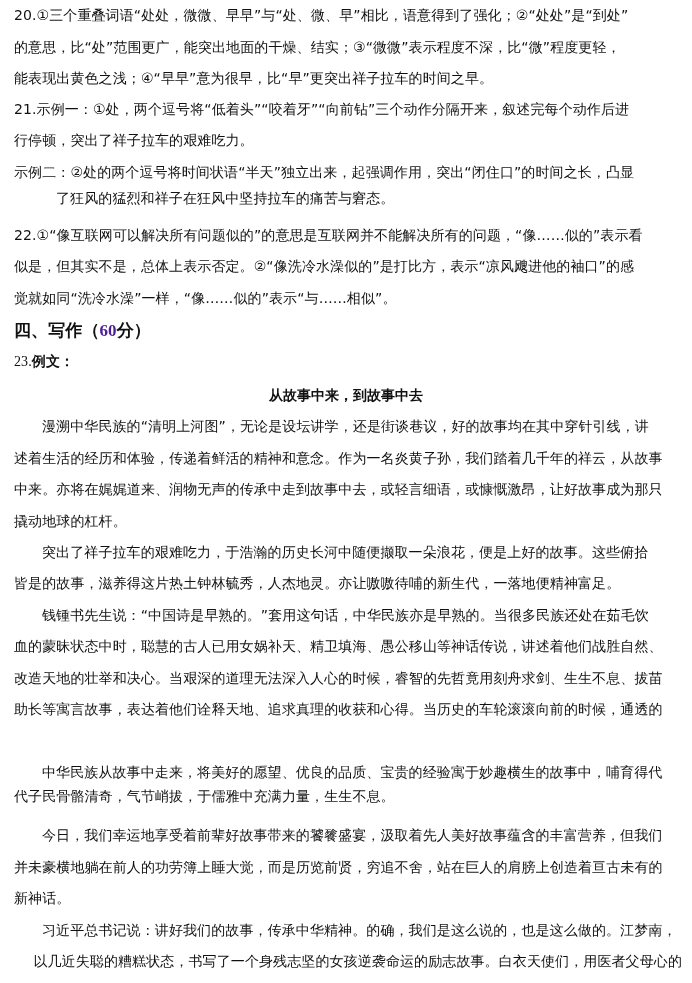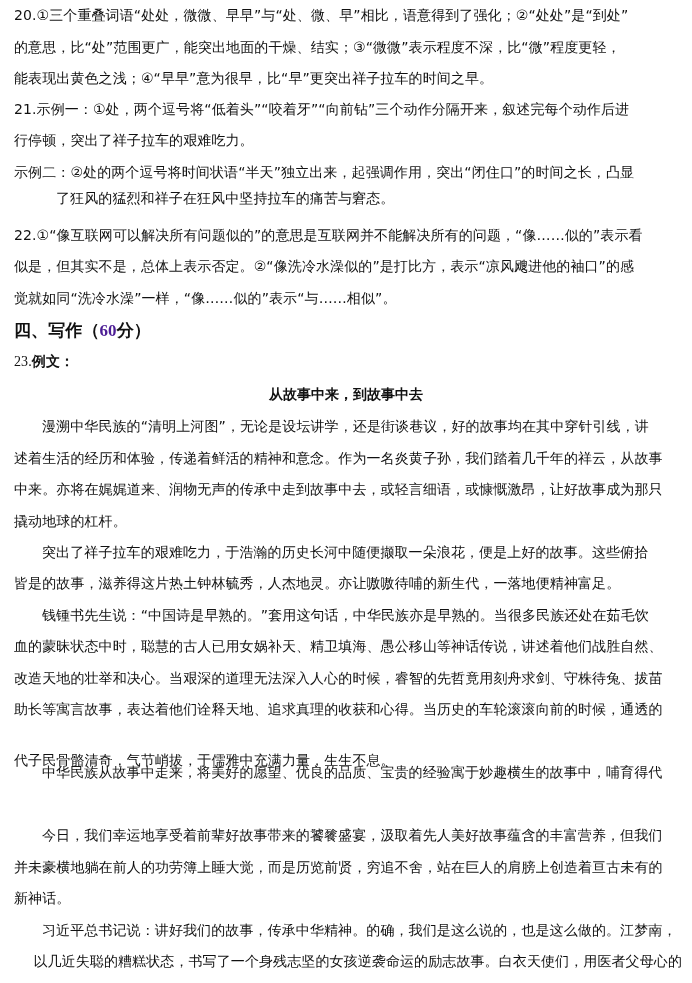"从故事中来，到故事中去" .title { font-family: Liberation Mono, monospace -> none }
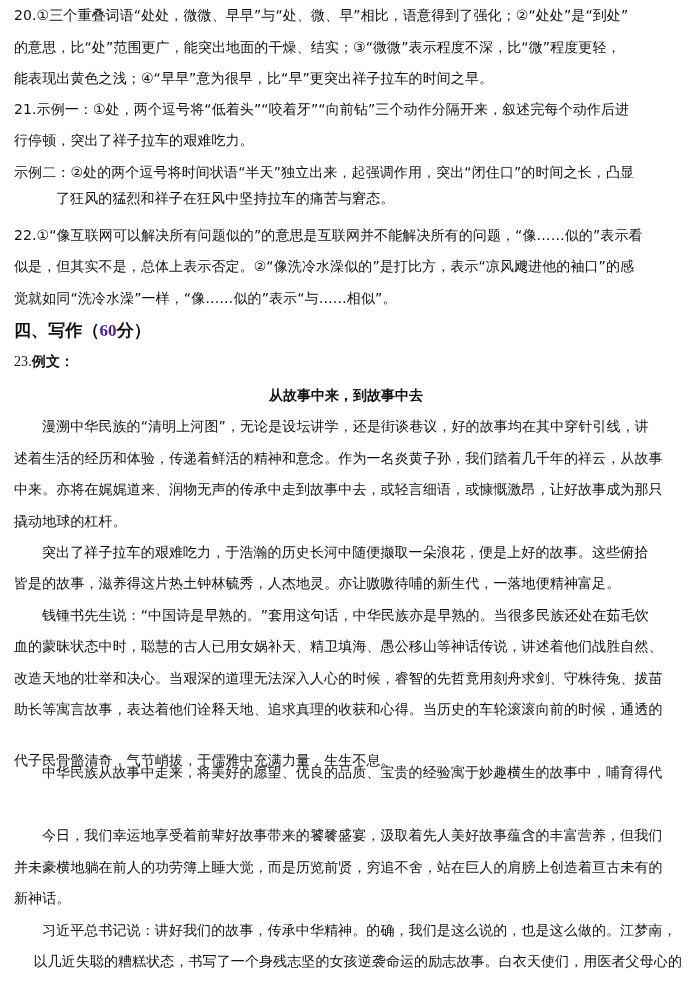"改造天地的壮举和决心。当艰深的道理无法深入人心的时候，睿智的先哲竟用刻舟求剑、守" div.line { text: 守株待兔 -> 生生不息 }
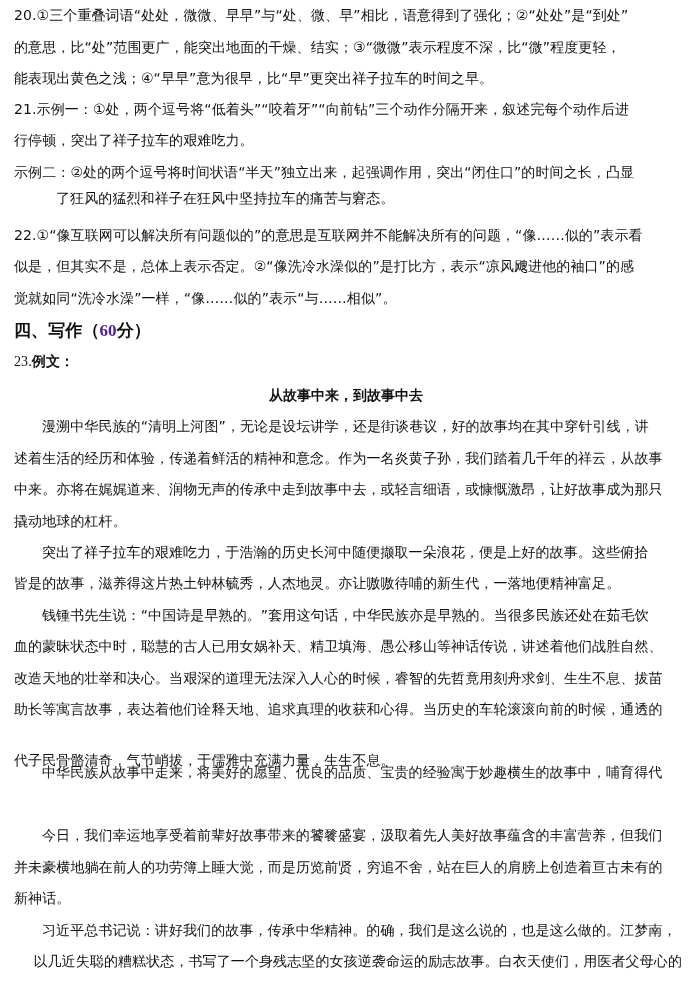"代子民骨骼清奇，气节峭拔，于儒雅中充满力量，生生不息。" div.line { top: 750px -> 786px }
